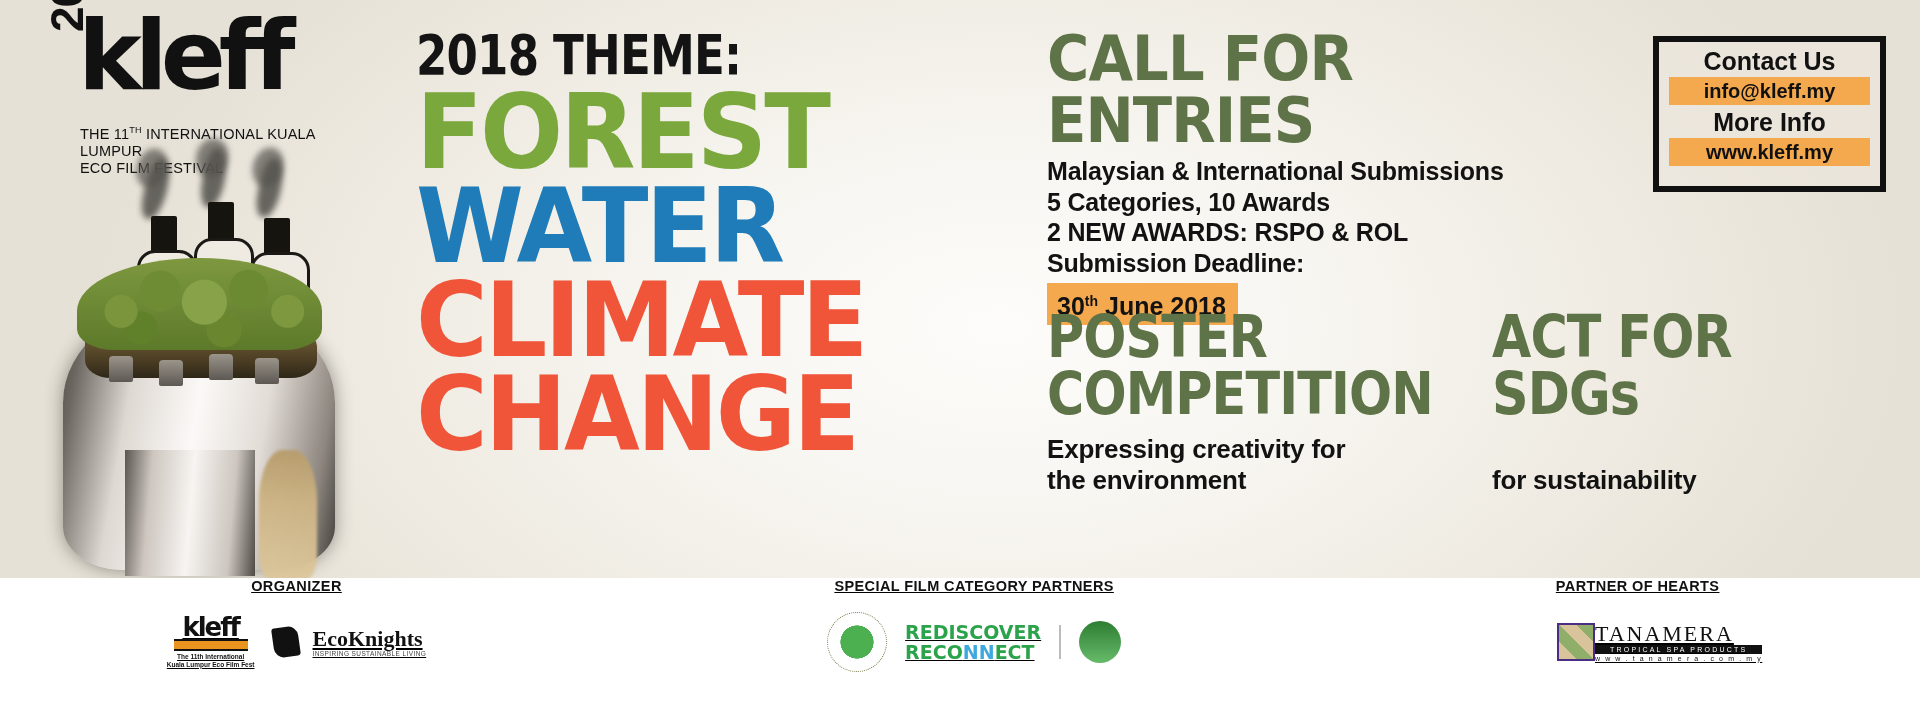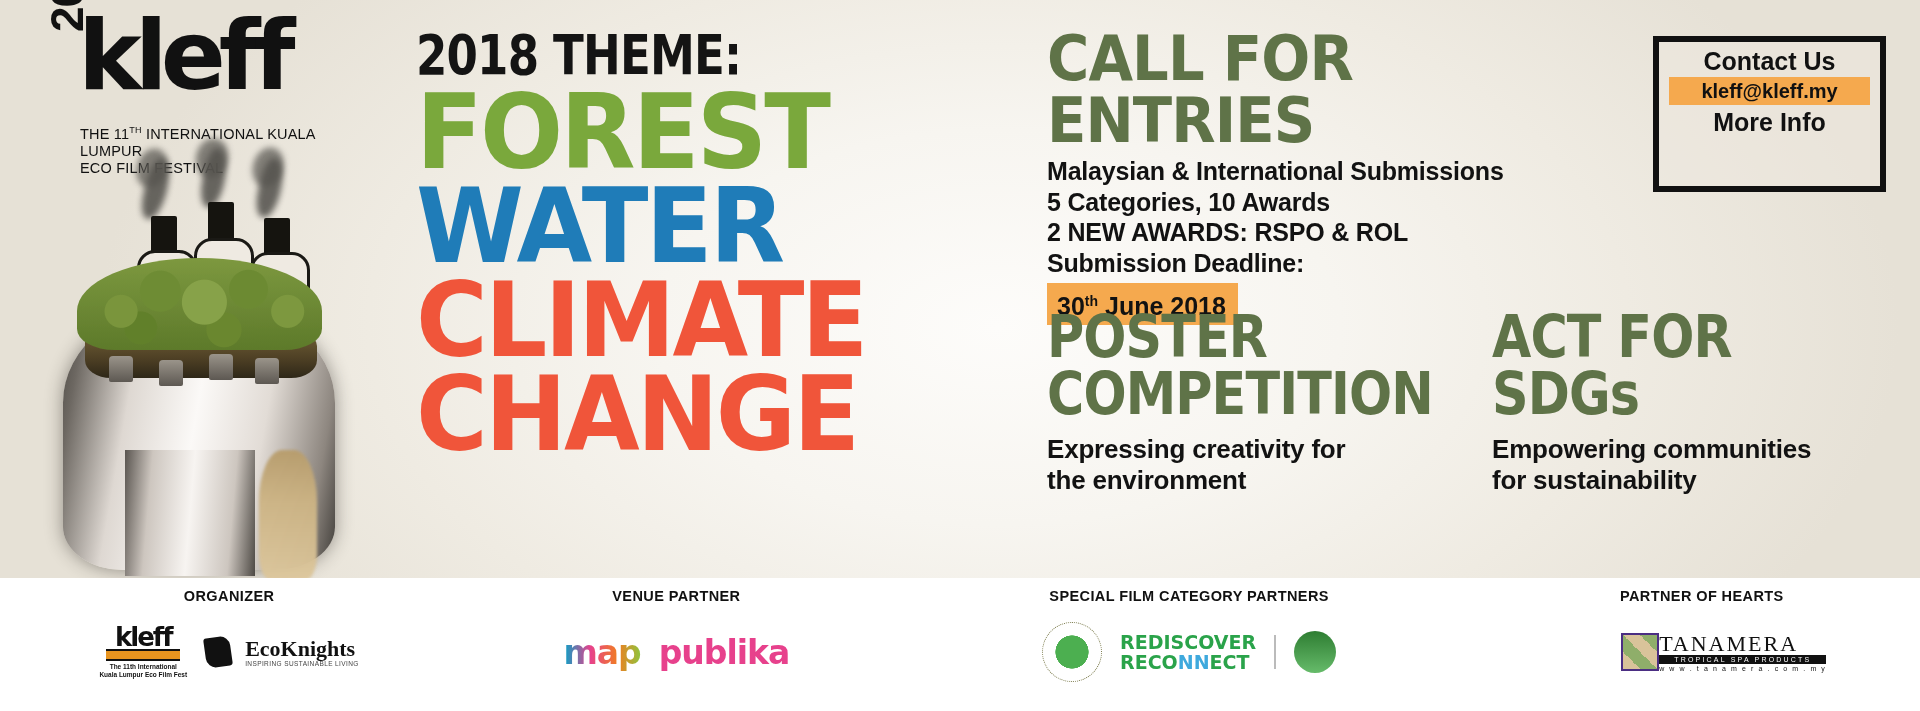"kleff@kleff.my" div.contact-pill { text: kleff@kleff.my -> info@kleff.my }
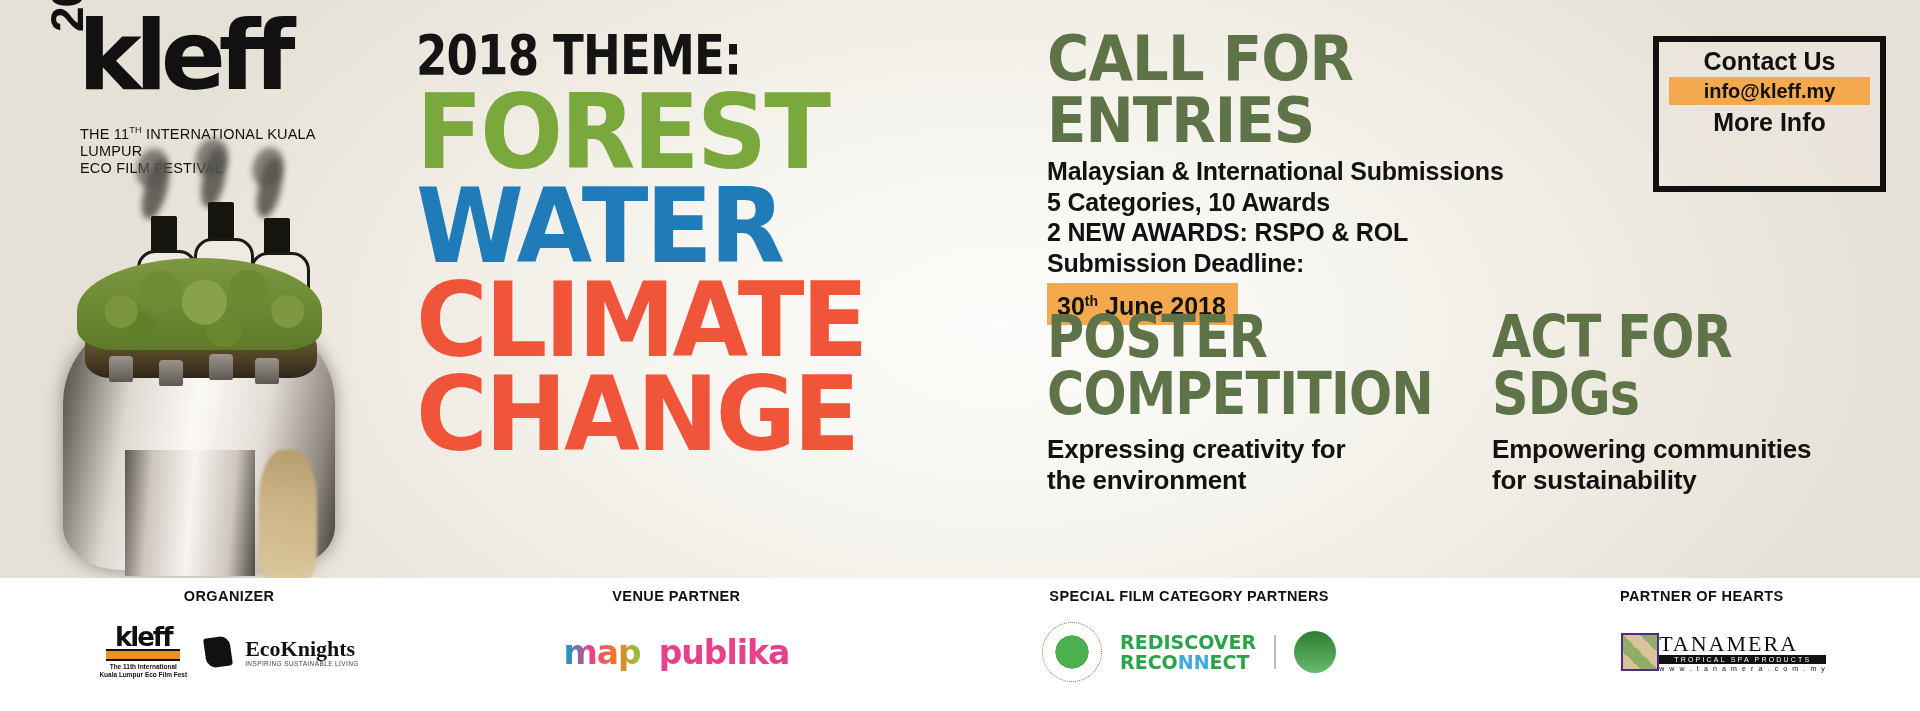"www.kleff.my" div.contact-pill { html: none -> <div>www.kleff.my</div> }
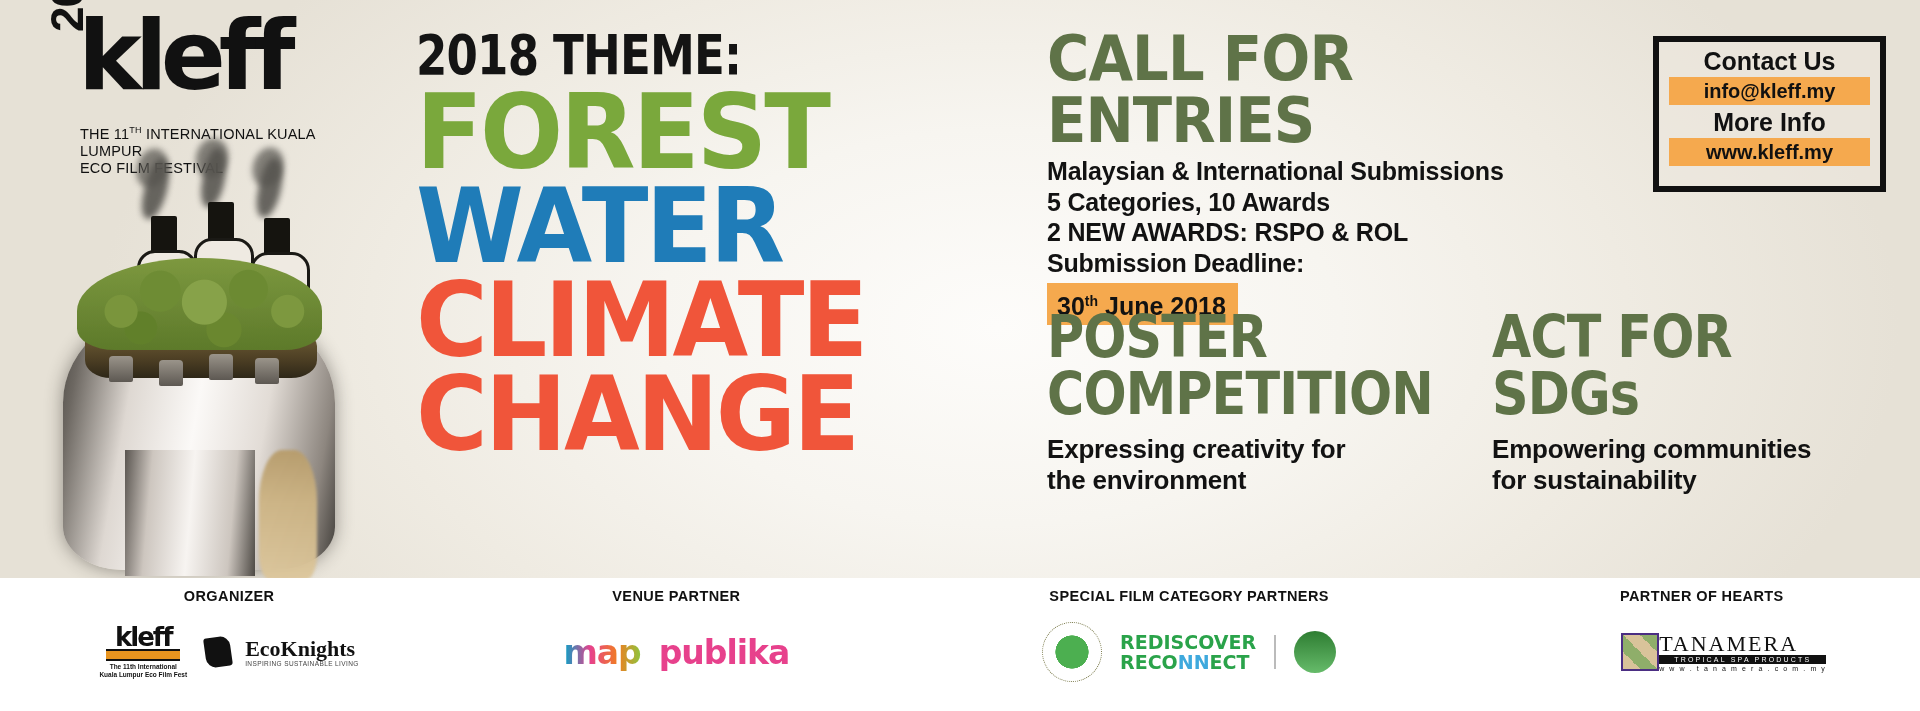"Empowering communities" span { html: <span>Empowering communities</span> -> none }
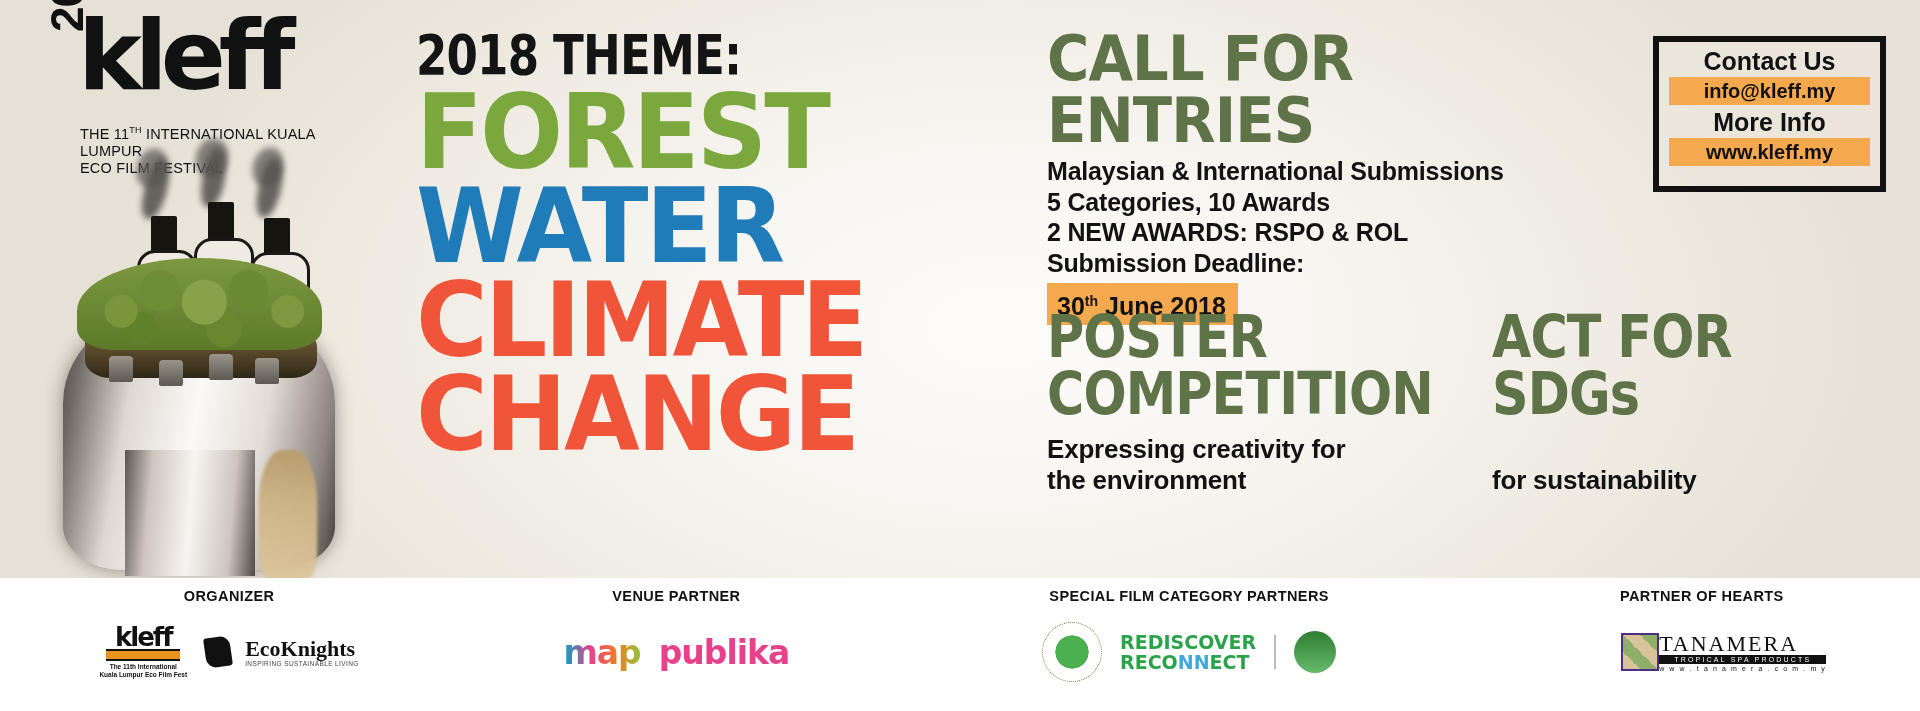"ORGANIZER" .pcol { padding-top: 10px -> 0; text-decoration: none -> underline }
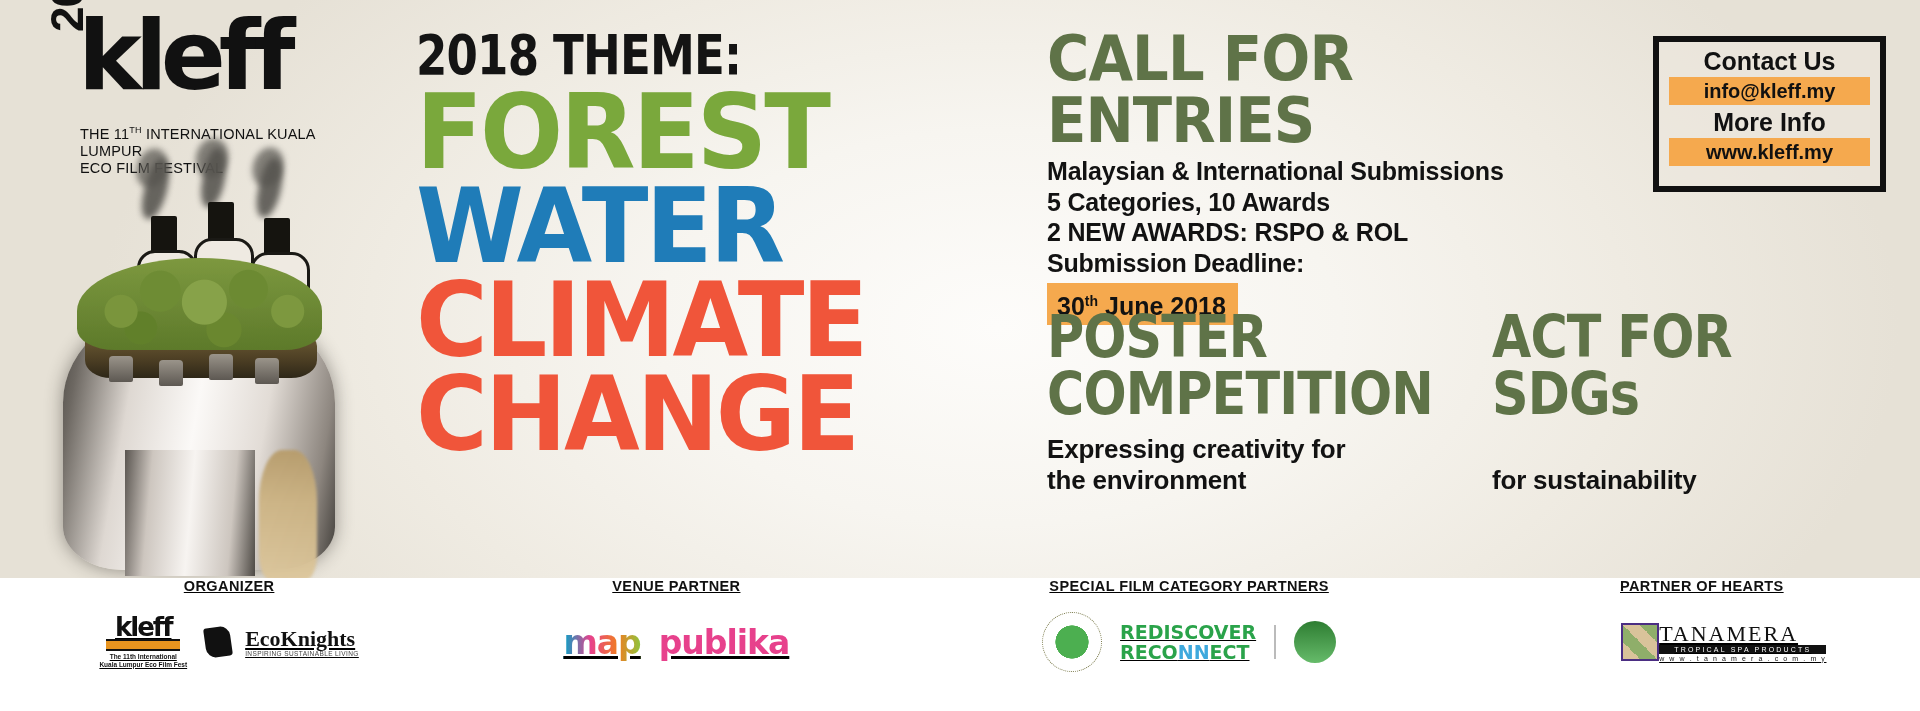"VENUE PARTNER" div.pcol { html: <div> <div>VENUE PARTNER</div> <div> <div>map</div> <div>publika</div> </div> </div> -> none }
